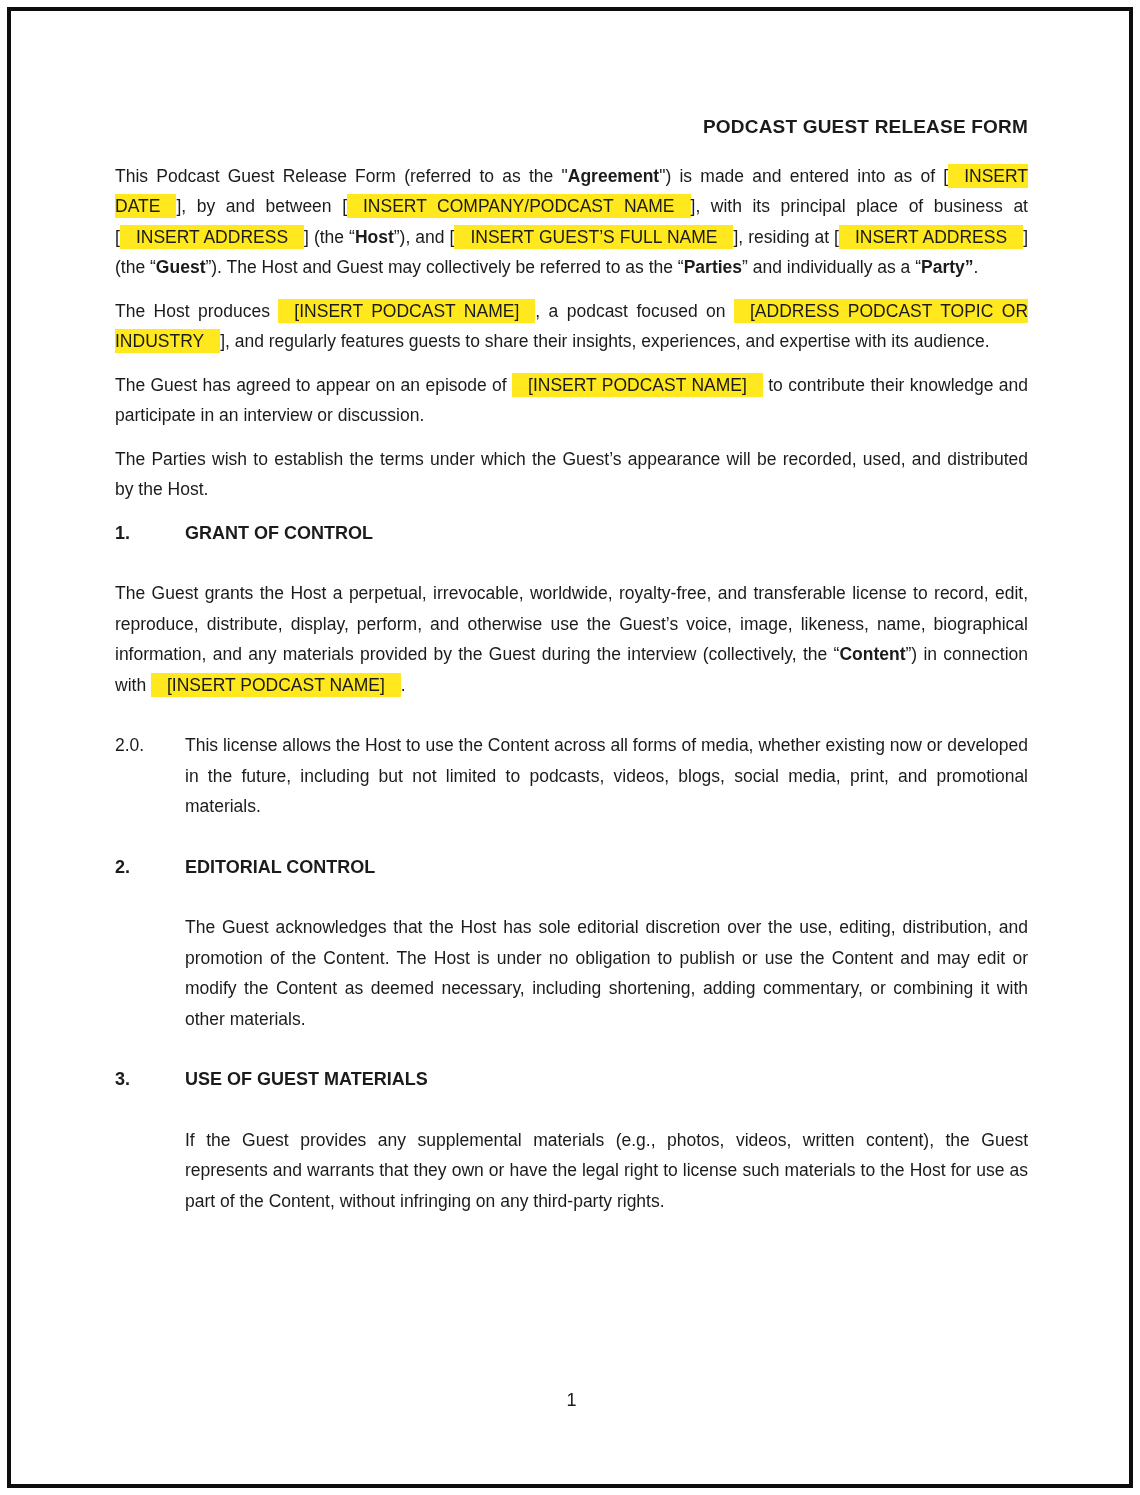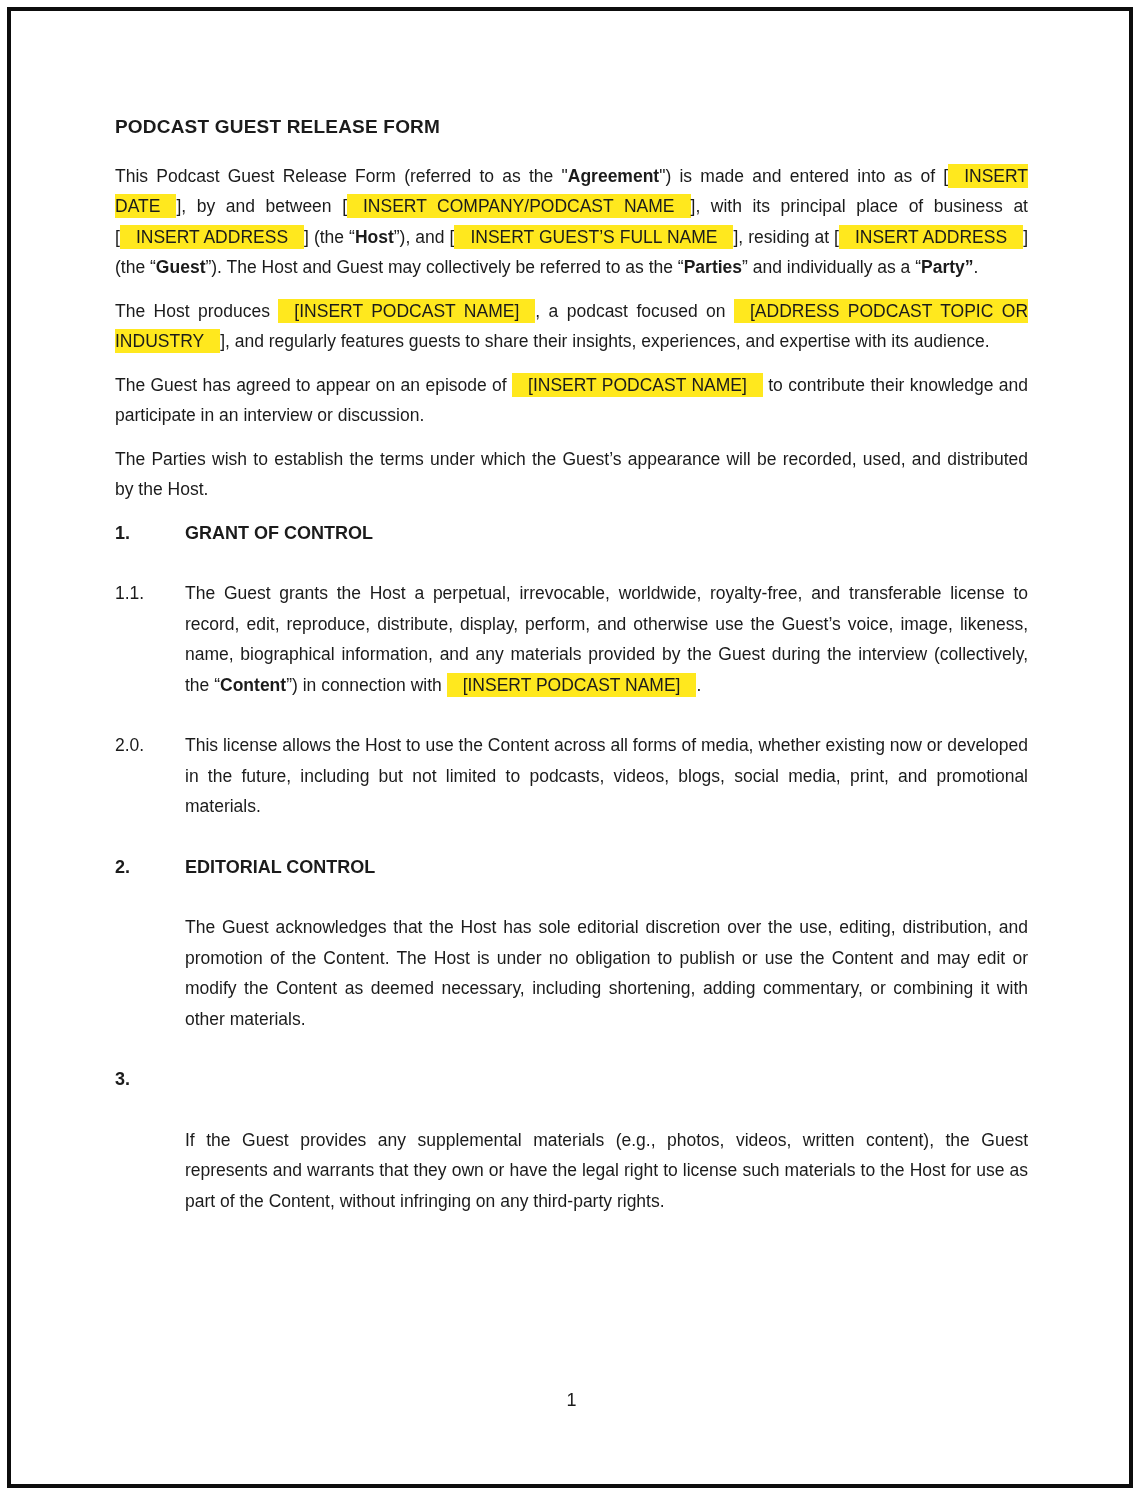"PODCAST GUEST RELEASE FORM" .doc-title { text-align: left -> right }
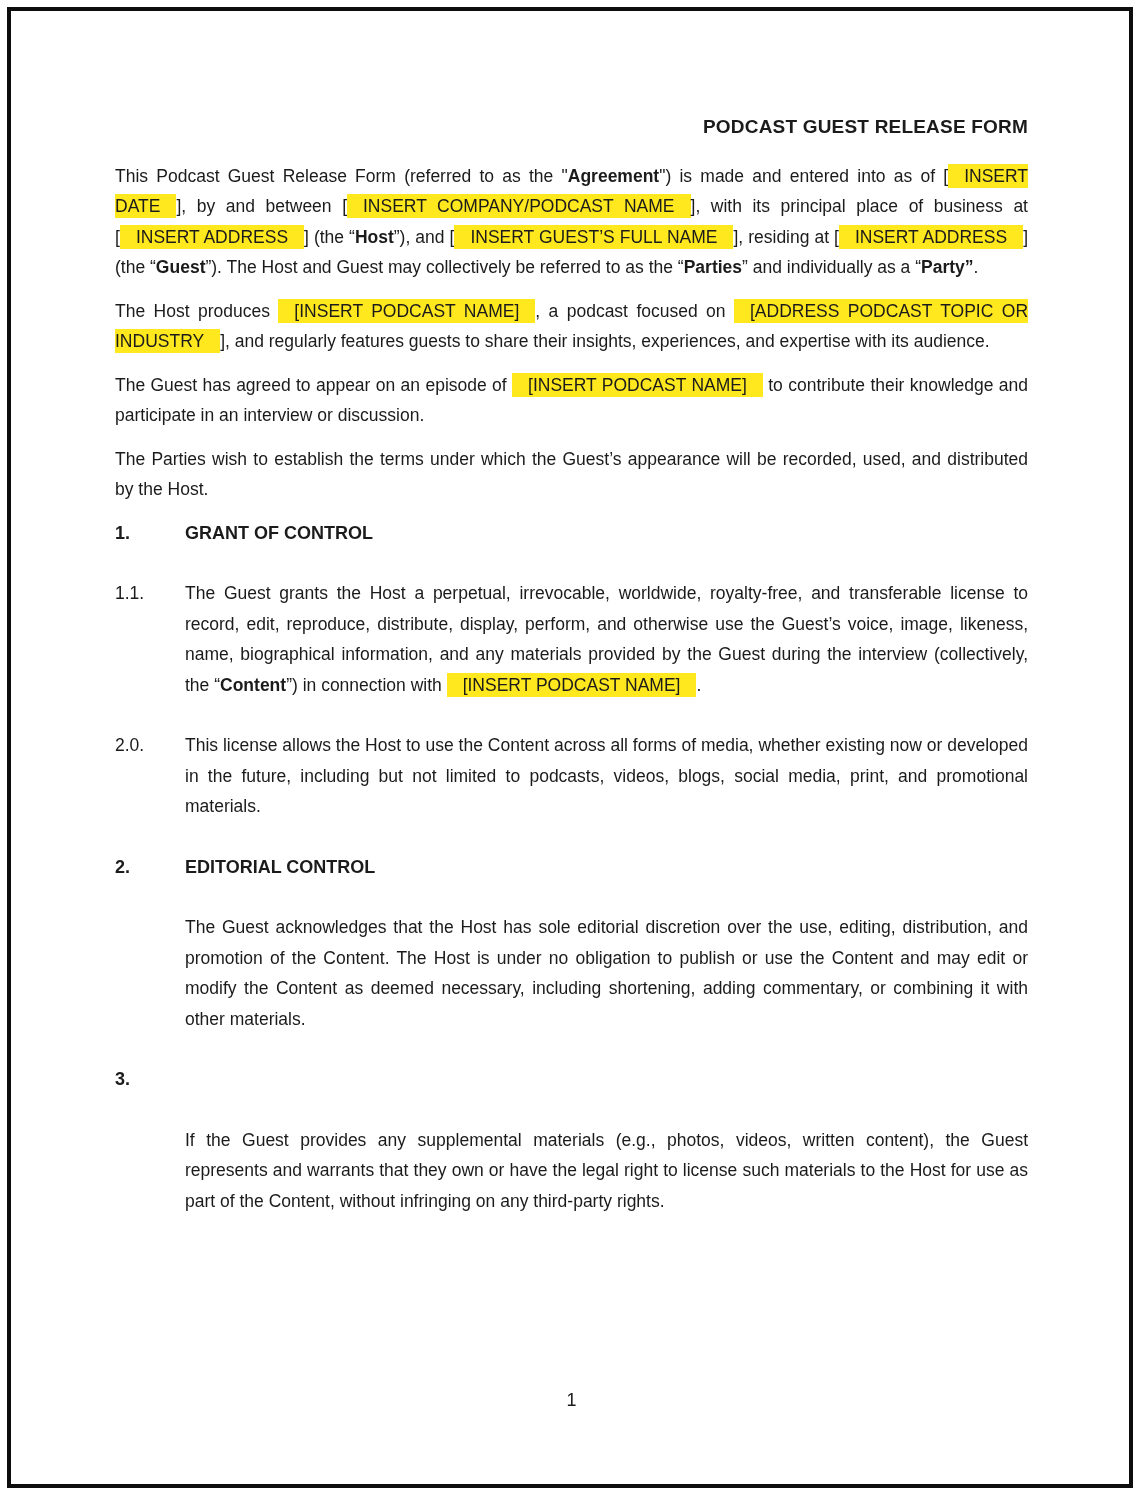"1.1." span.num { html: <span>1.1.</span> -> none }
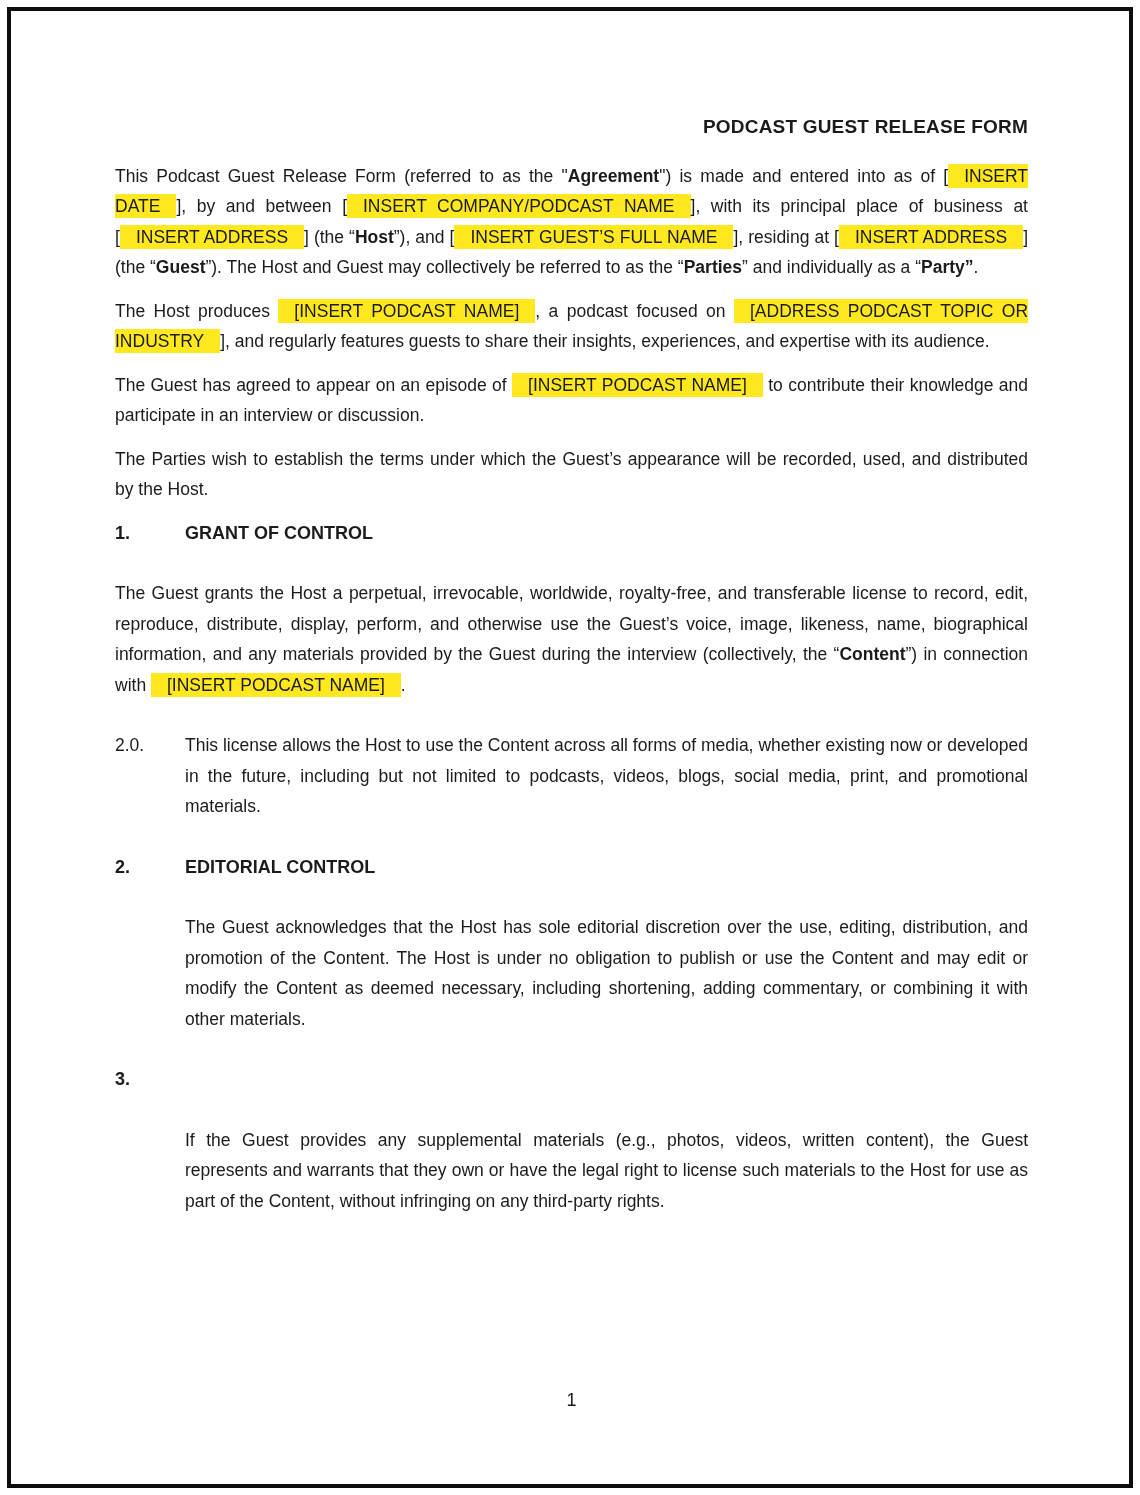"USE OF GUEST MATERIALS" span { html: none -> <span>USE OF GUEST MATERIALS</span> }
